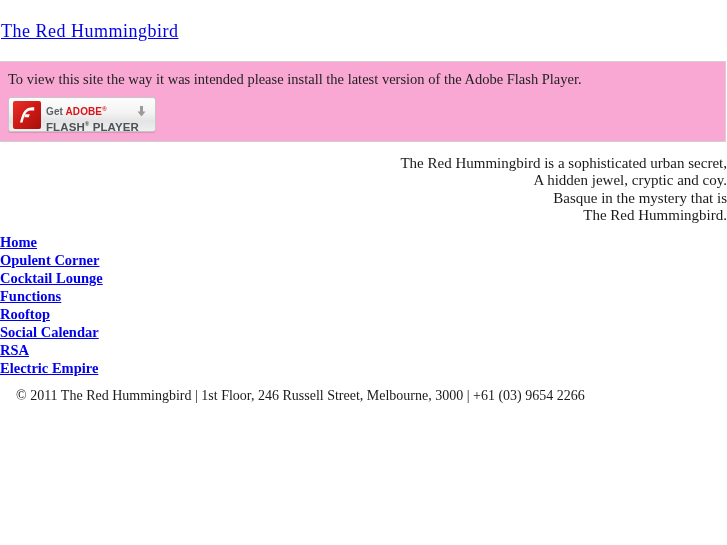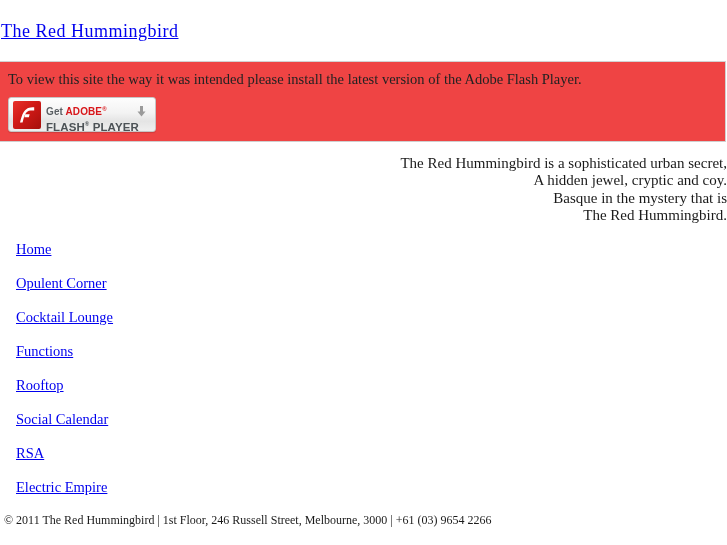"To view this site the" .flash-notice { background: #ef4444 -> #f9a8d4 }
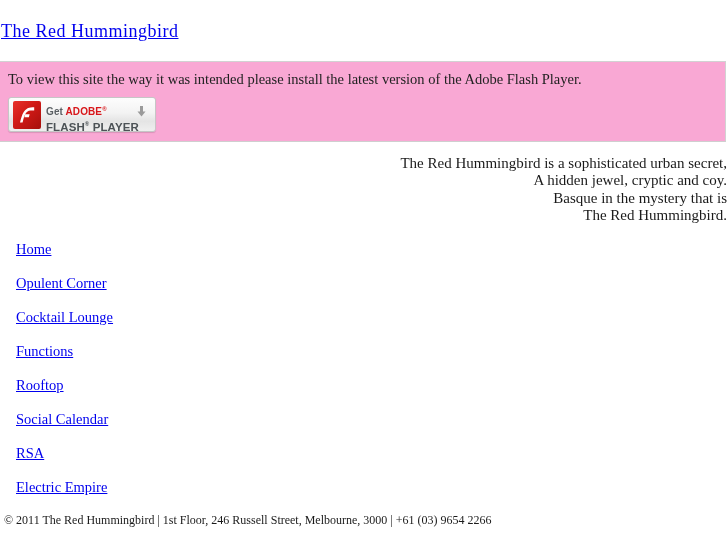"Home" .nav-list li { font-weight: none -> bold; margin: 16px -> 0 }
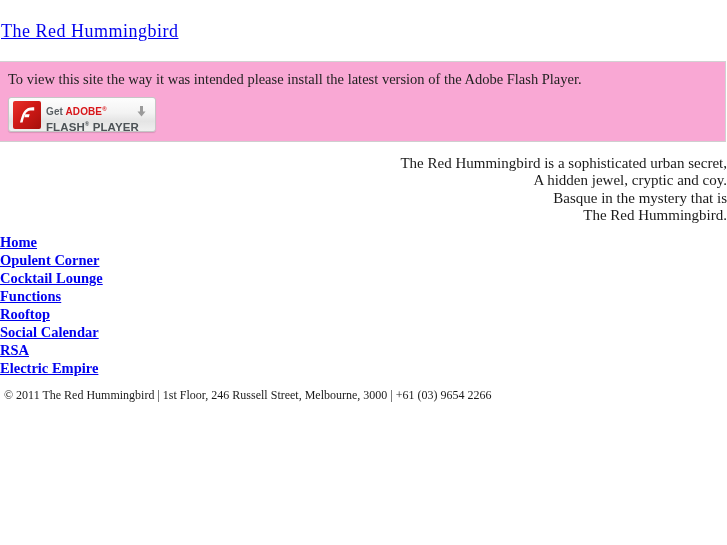"© 2011 The Red Hummingbird" .footer { font-size: 12px -> 14px; margin: 10px 0 0 4px -> 10px 0 0 16px }
